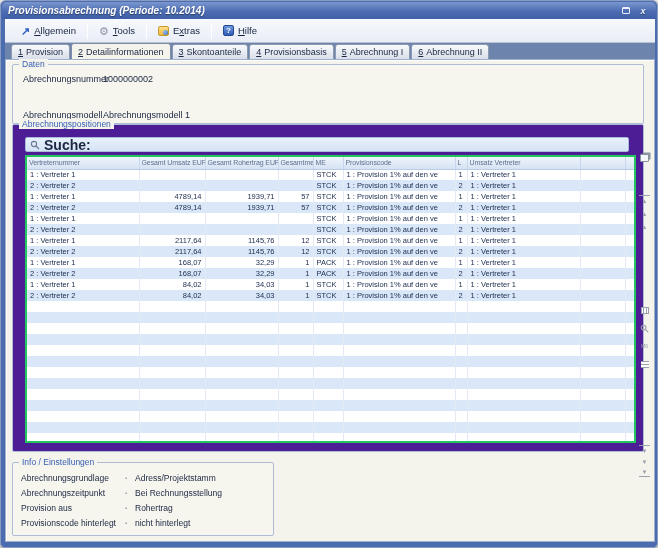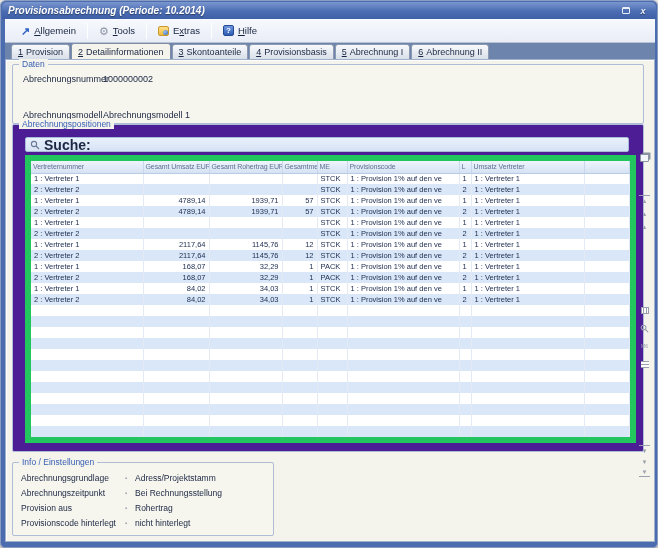"1 : Vertreter 1" .gridwrap { border: 6px solid #22c55e -> 2px solid #22c55e }
